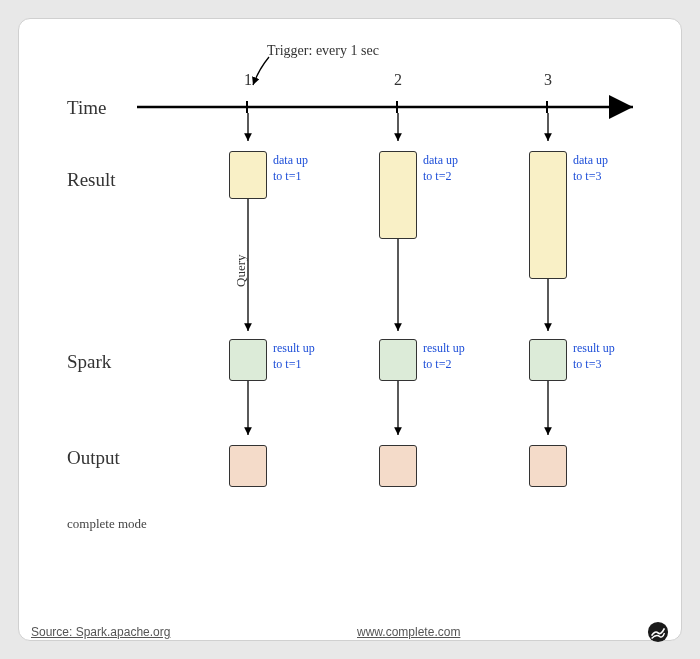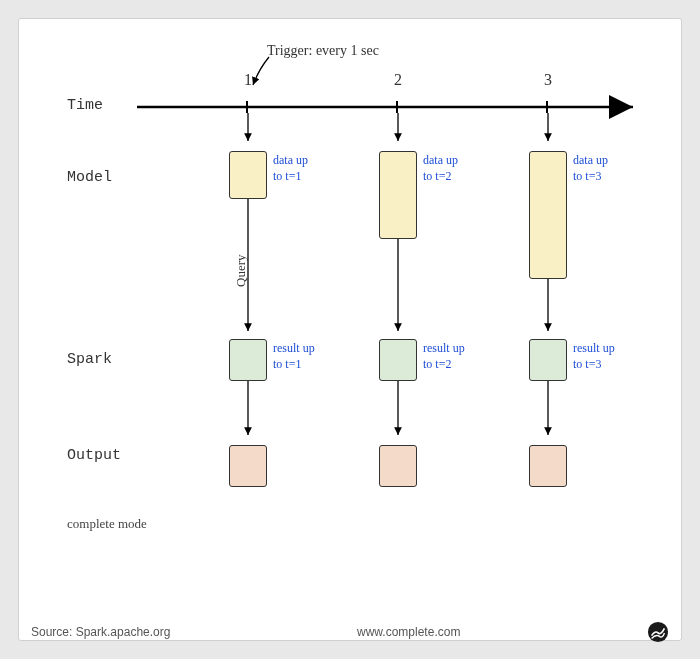"Trigger: every 1 sec" .frame { border-radius: 3px -> 12px }
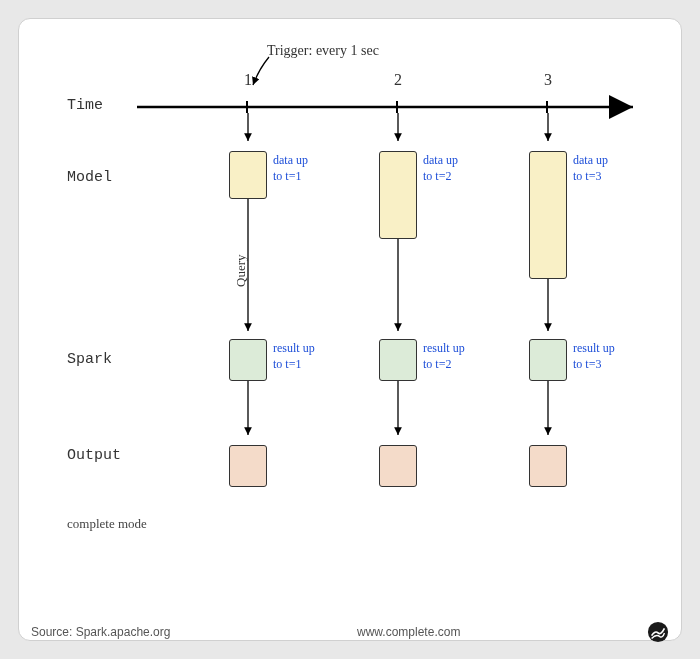"Time" .row-label { font-family: Liberation Mono, monospace -> Liberation Serif, serif; font-size: 15px -> 19px }
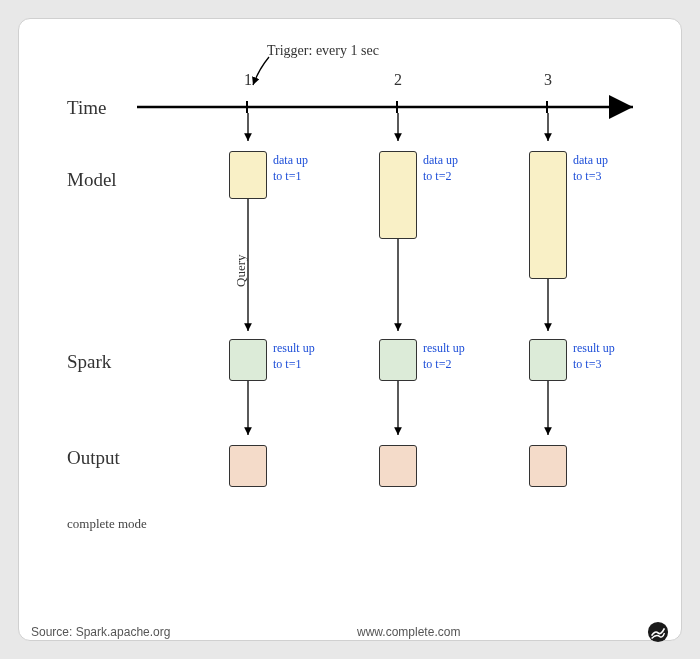"Model" div.row-label { text: Model -> Result }
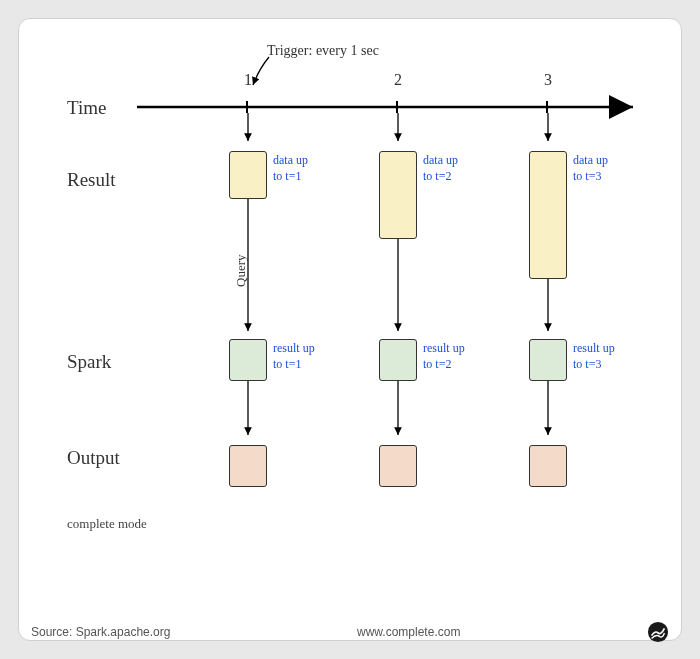"Source: Spark.apache.org" .footer { text-decoration: none -> underline }
